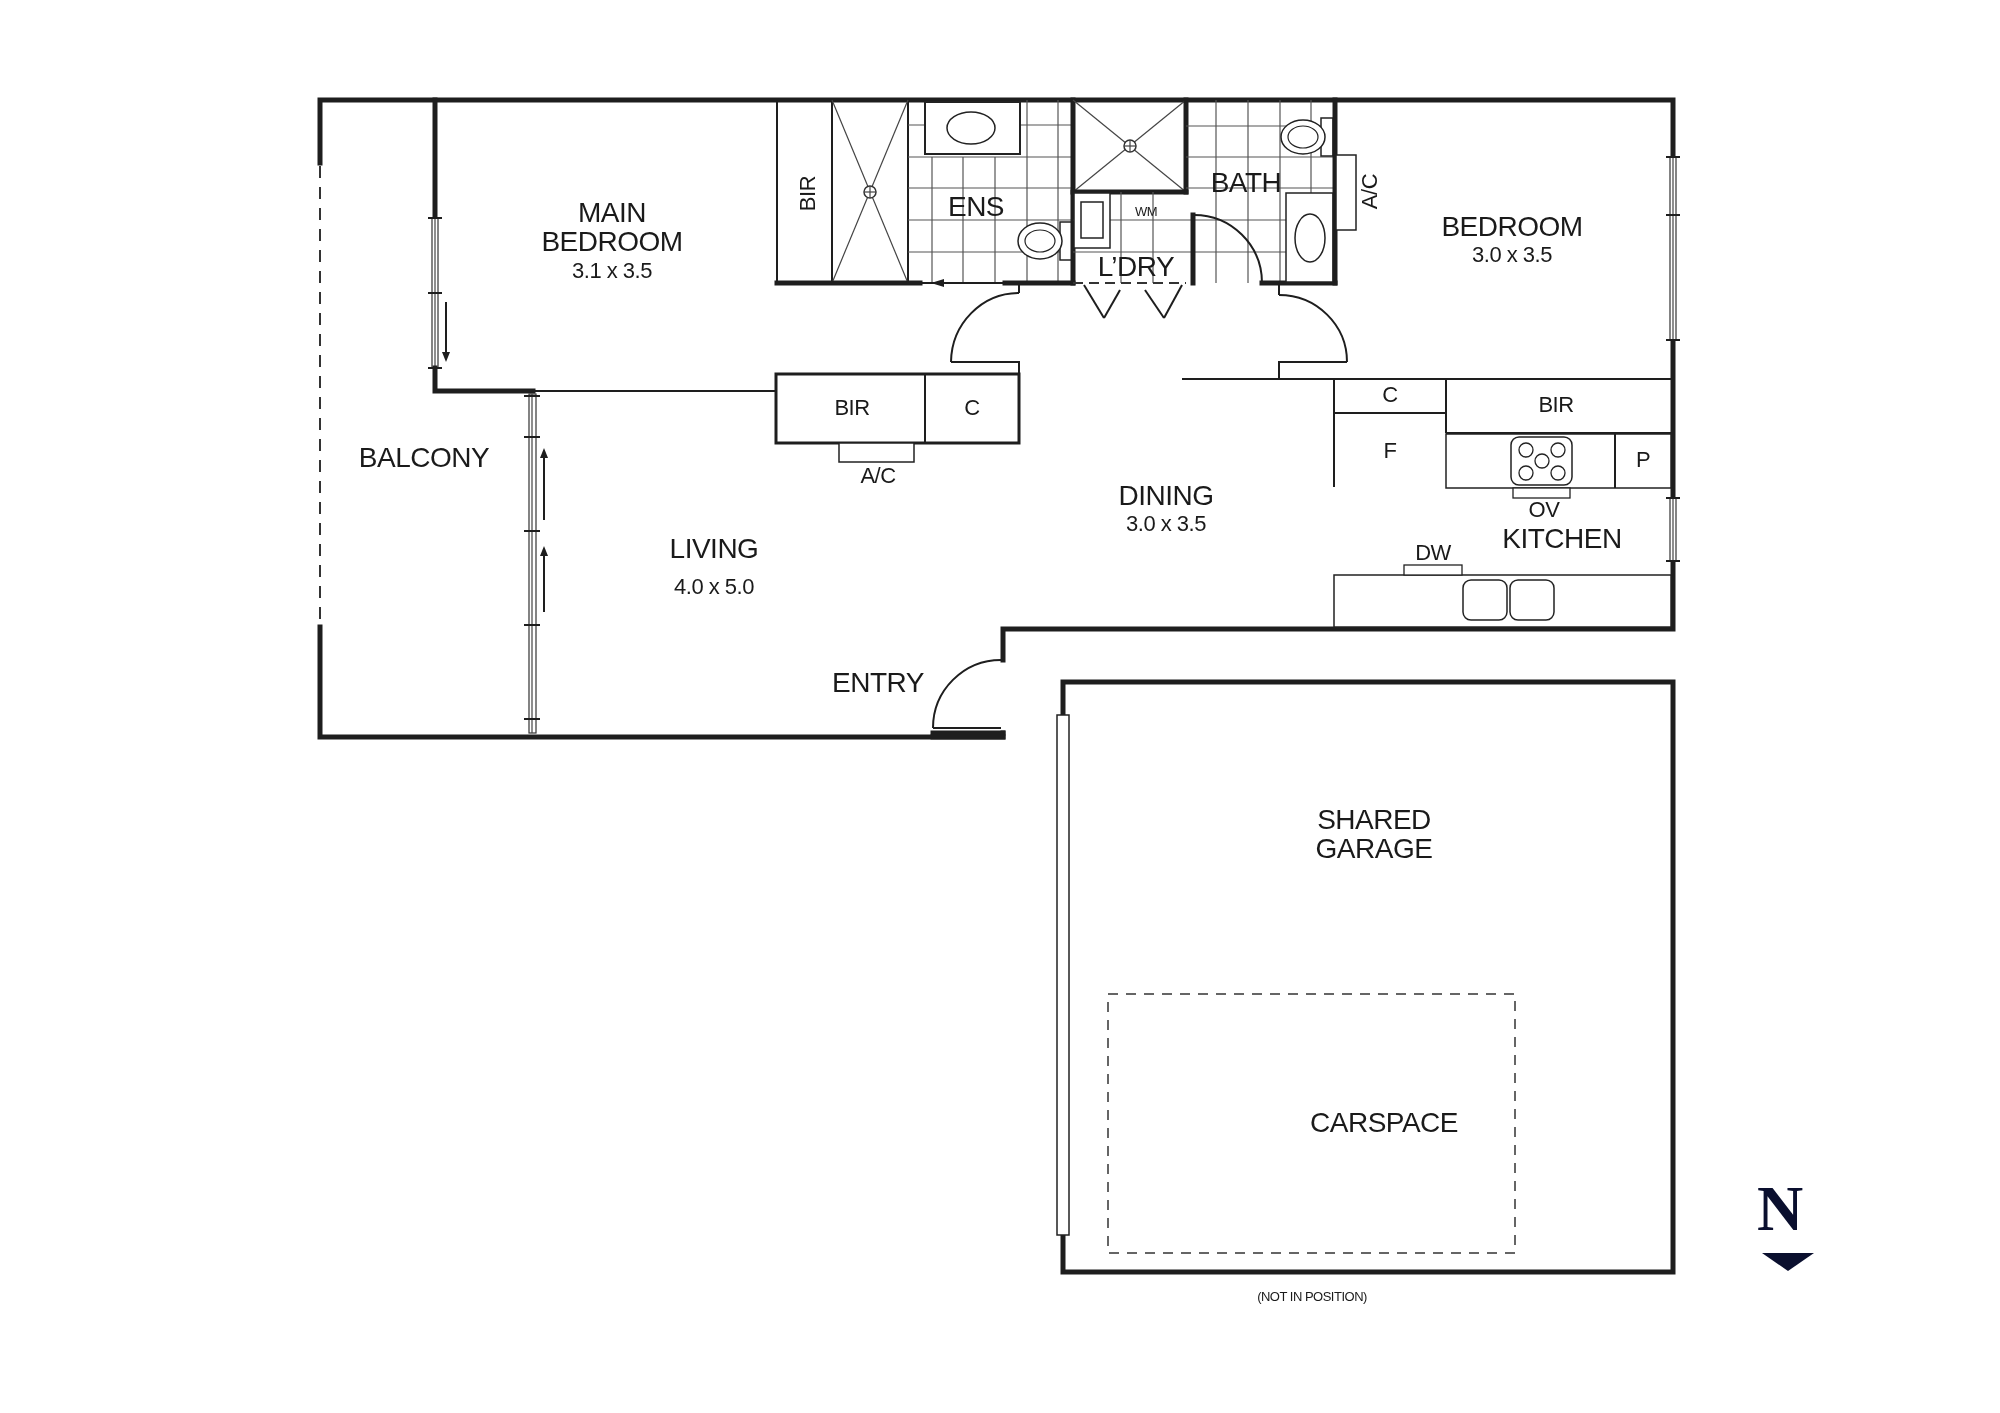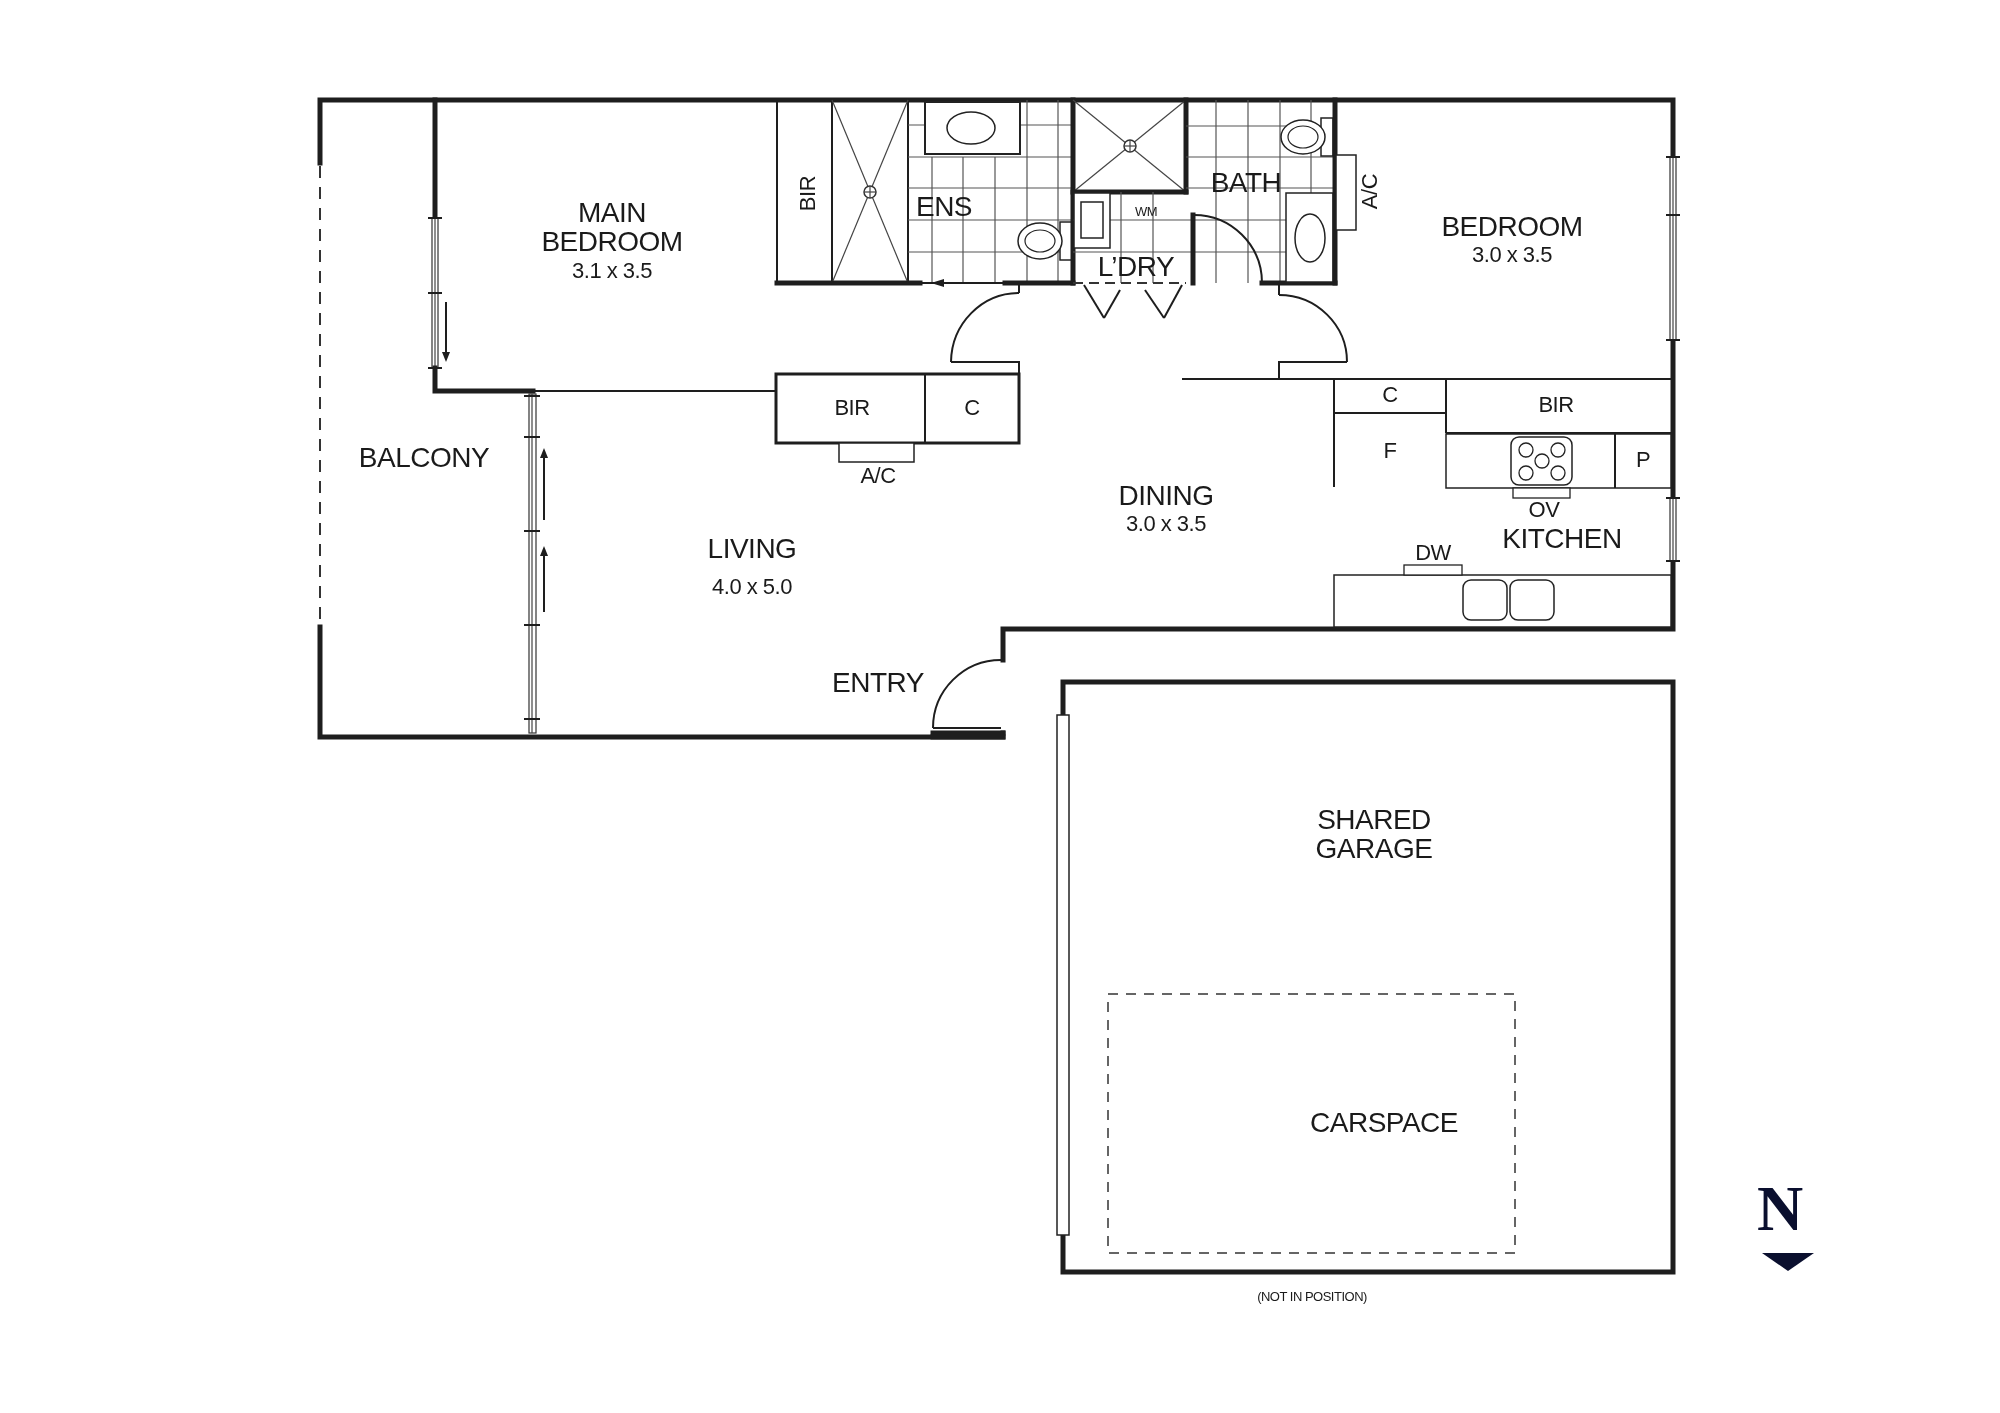"ENS" div.lbl { left: 944px -> 976px }
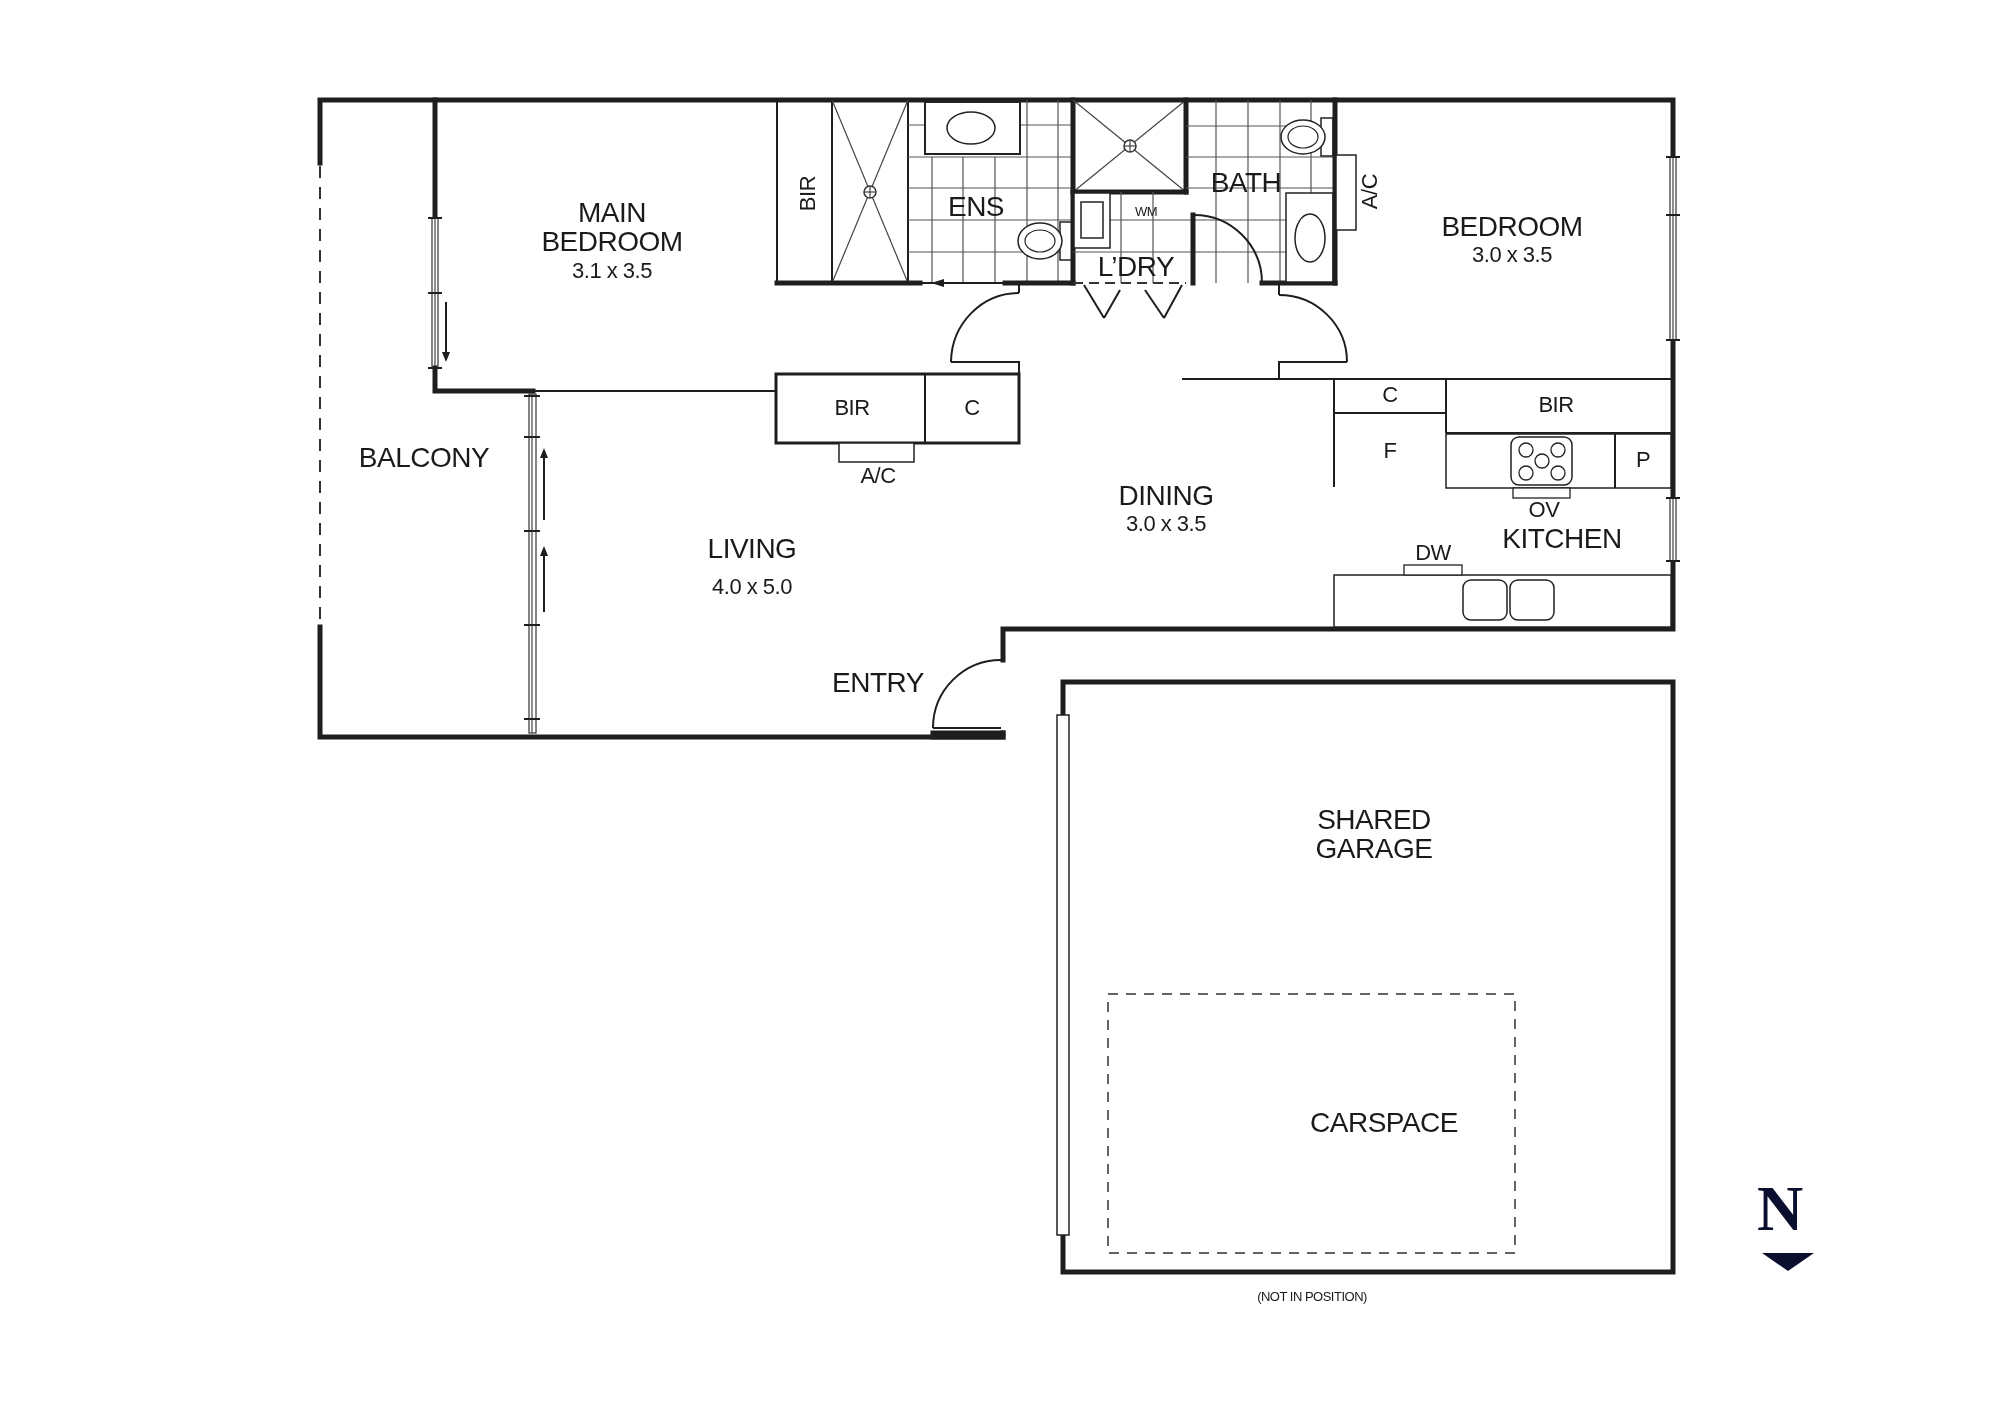"LIVING" div.lbl { left: 752px -> 714px }
